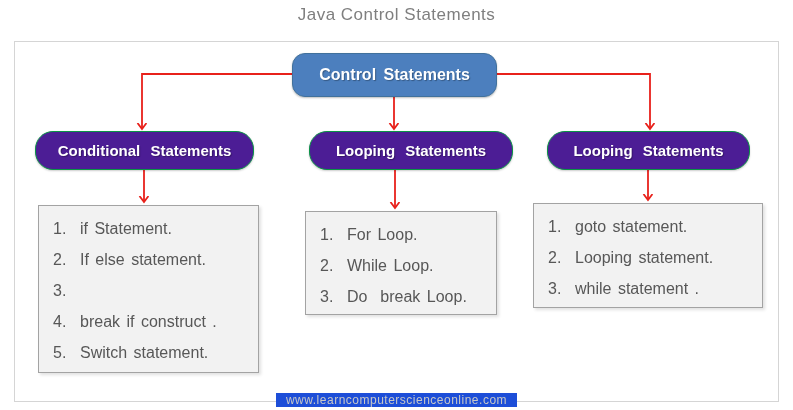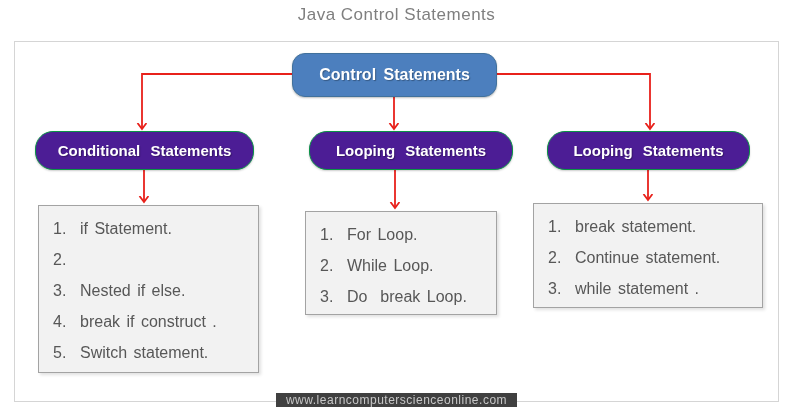"break statement." span.txt { text: break -> goto }
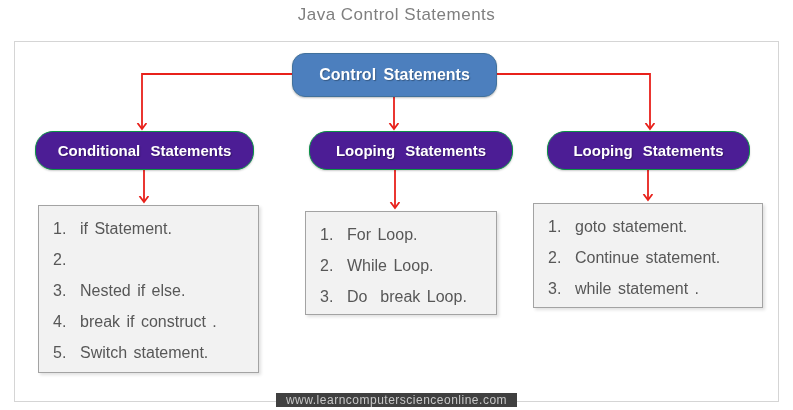"If else statement." span.txt { html: none -> <span>If else statement.</span> }
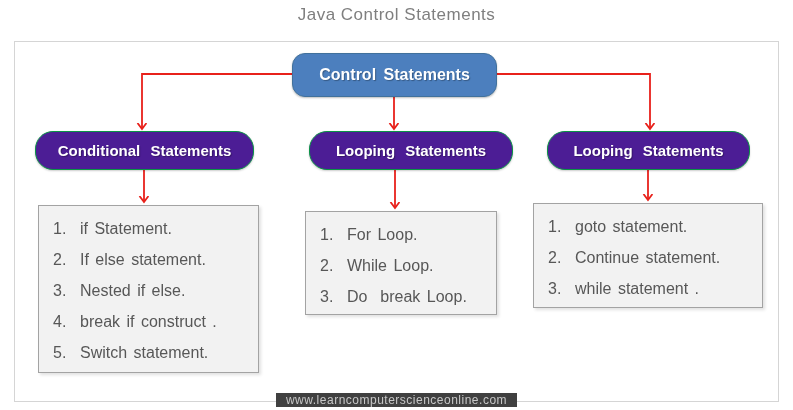"Continue statement." span.txt { text: Continue -> Looping }
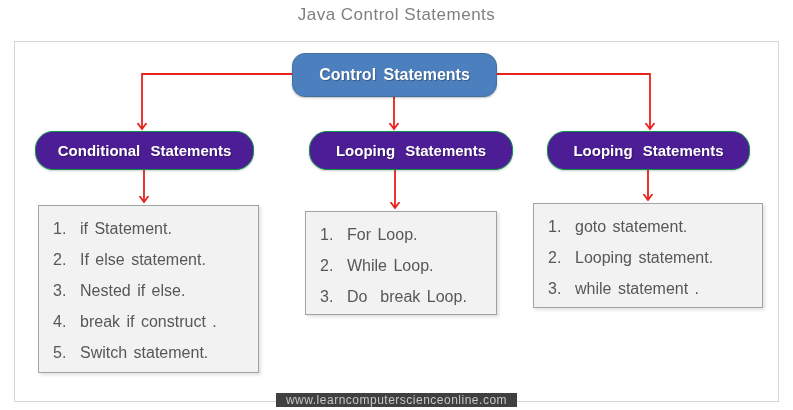"Nested if else." span.txt { html: <span>Nested if else.</span> -> none }
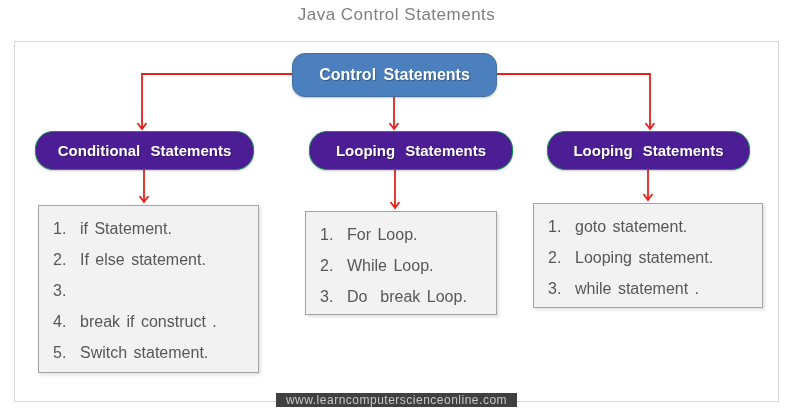"www.learncomputerscienceonline.com" .footer span { background: #404040 -> #1d4ed8 }
